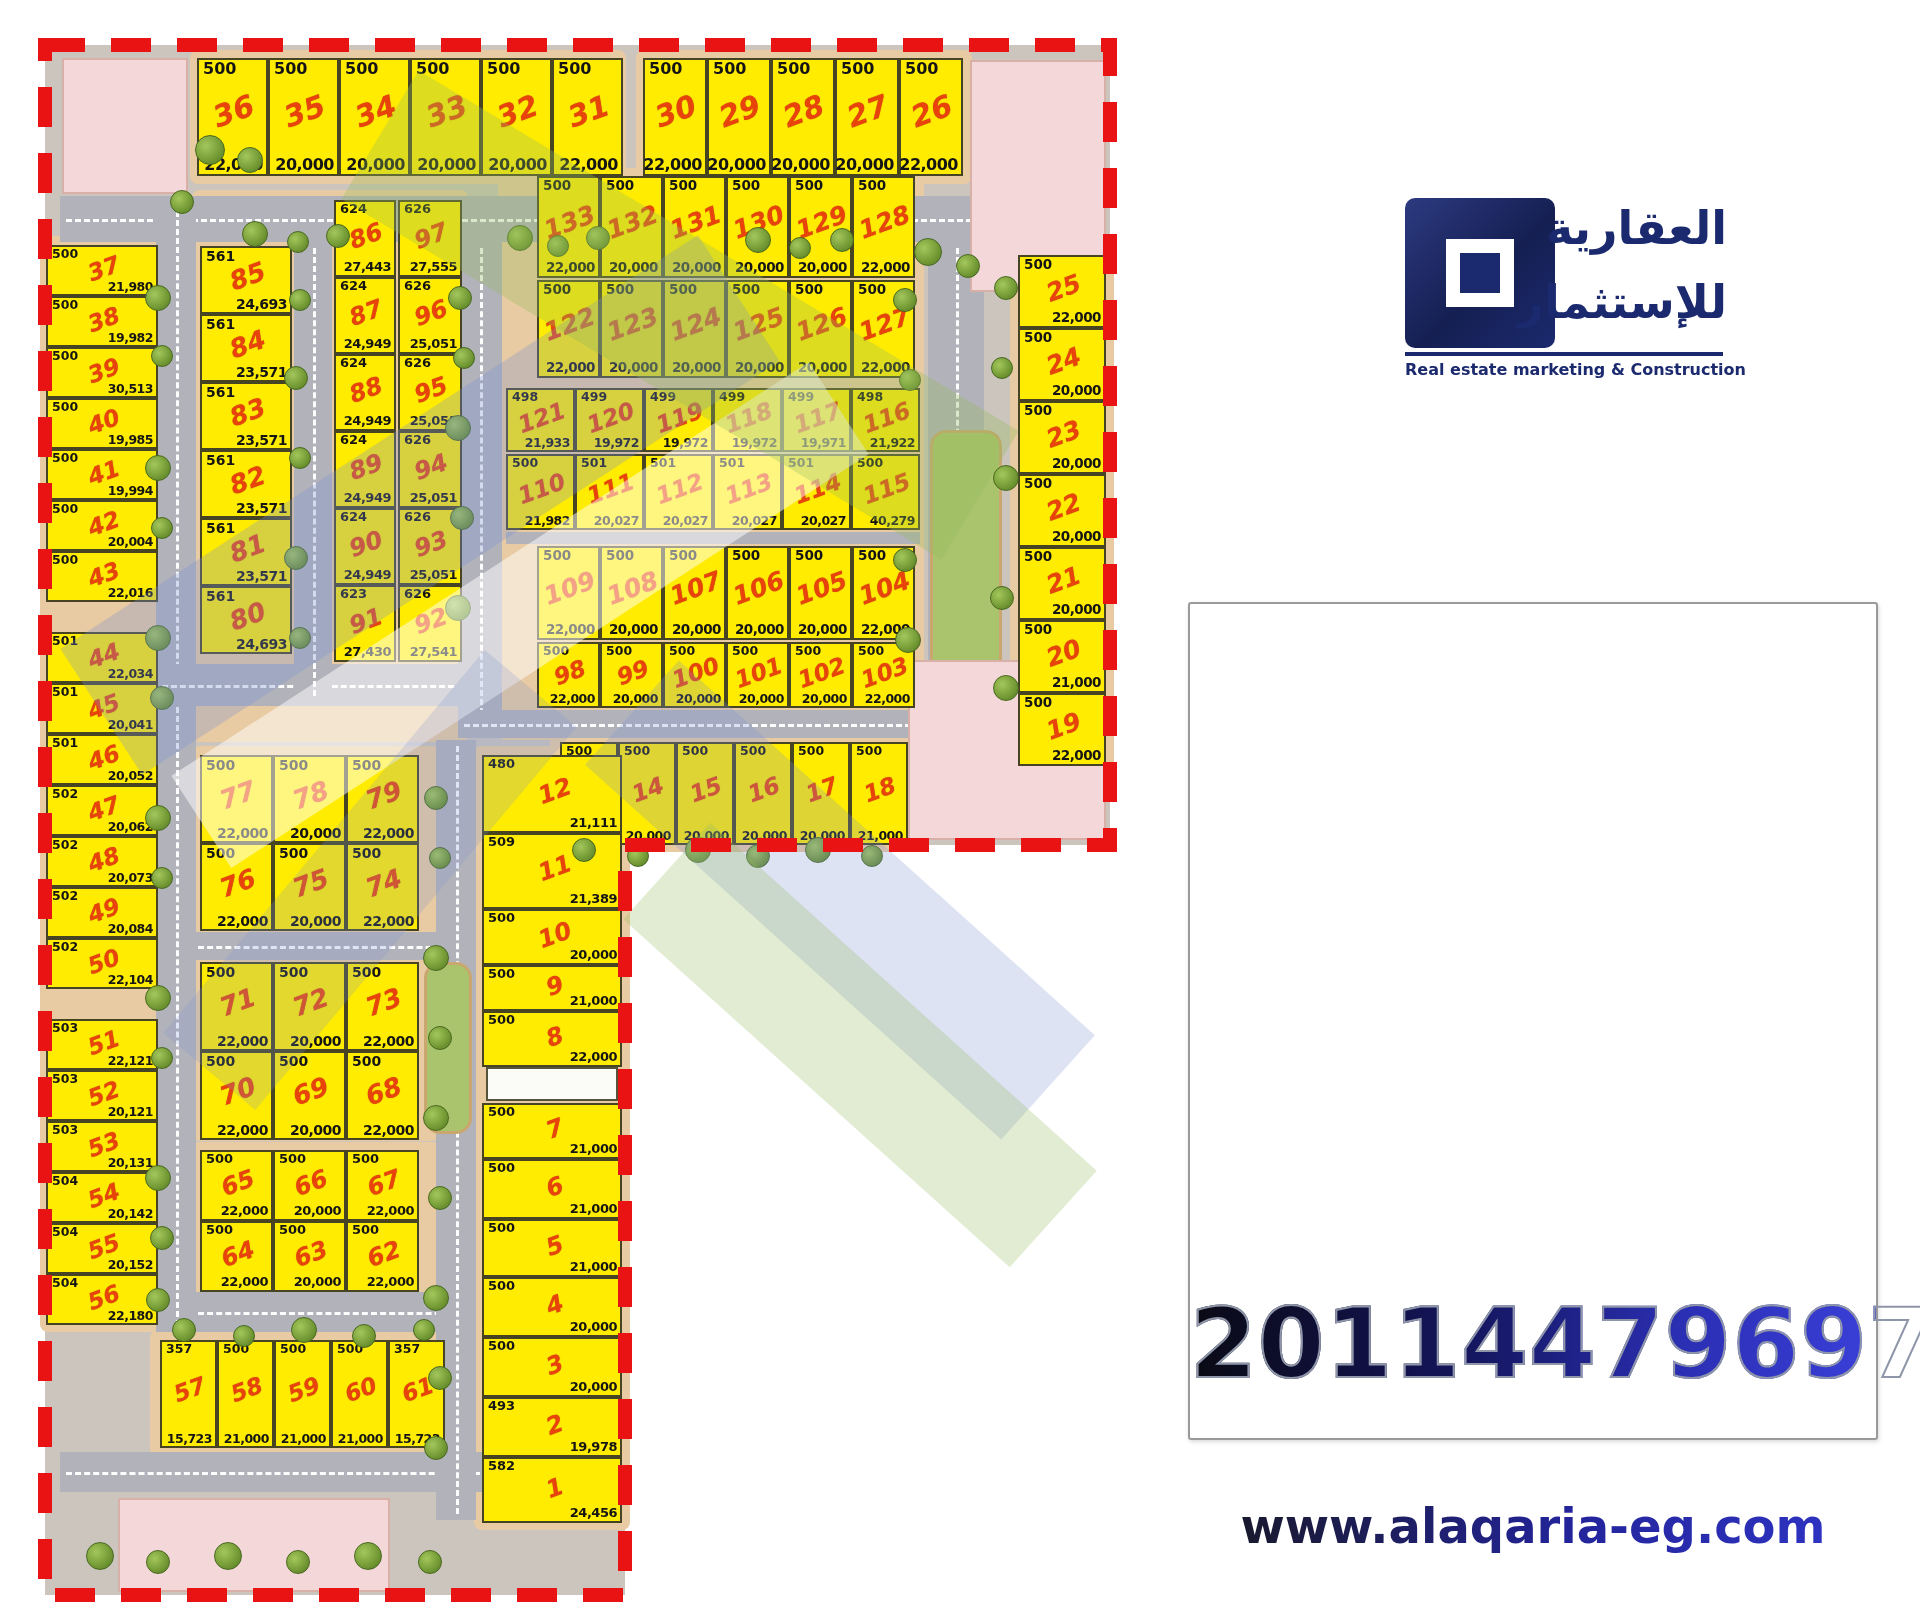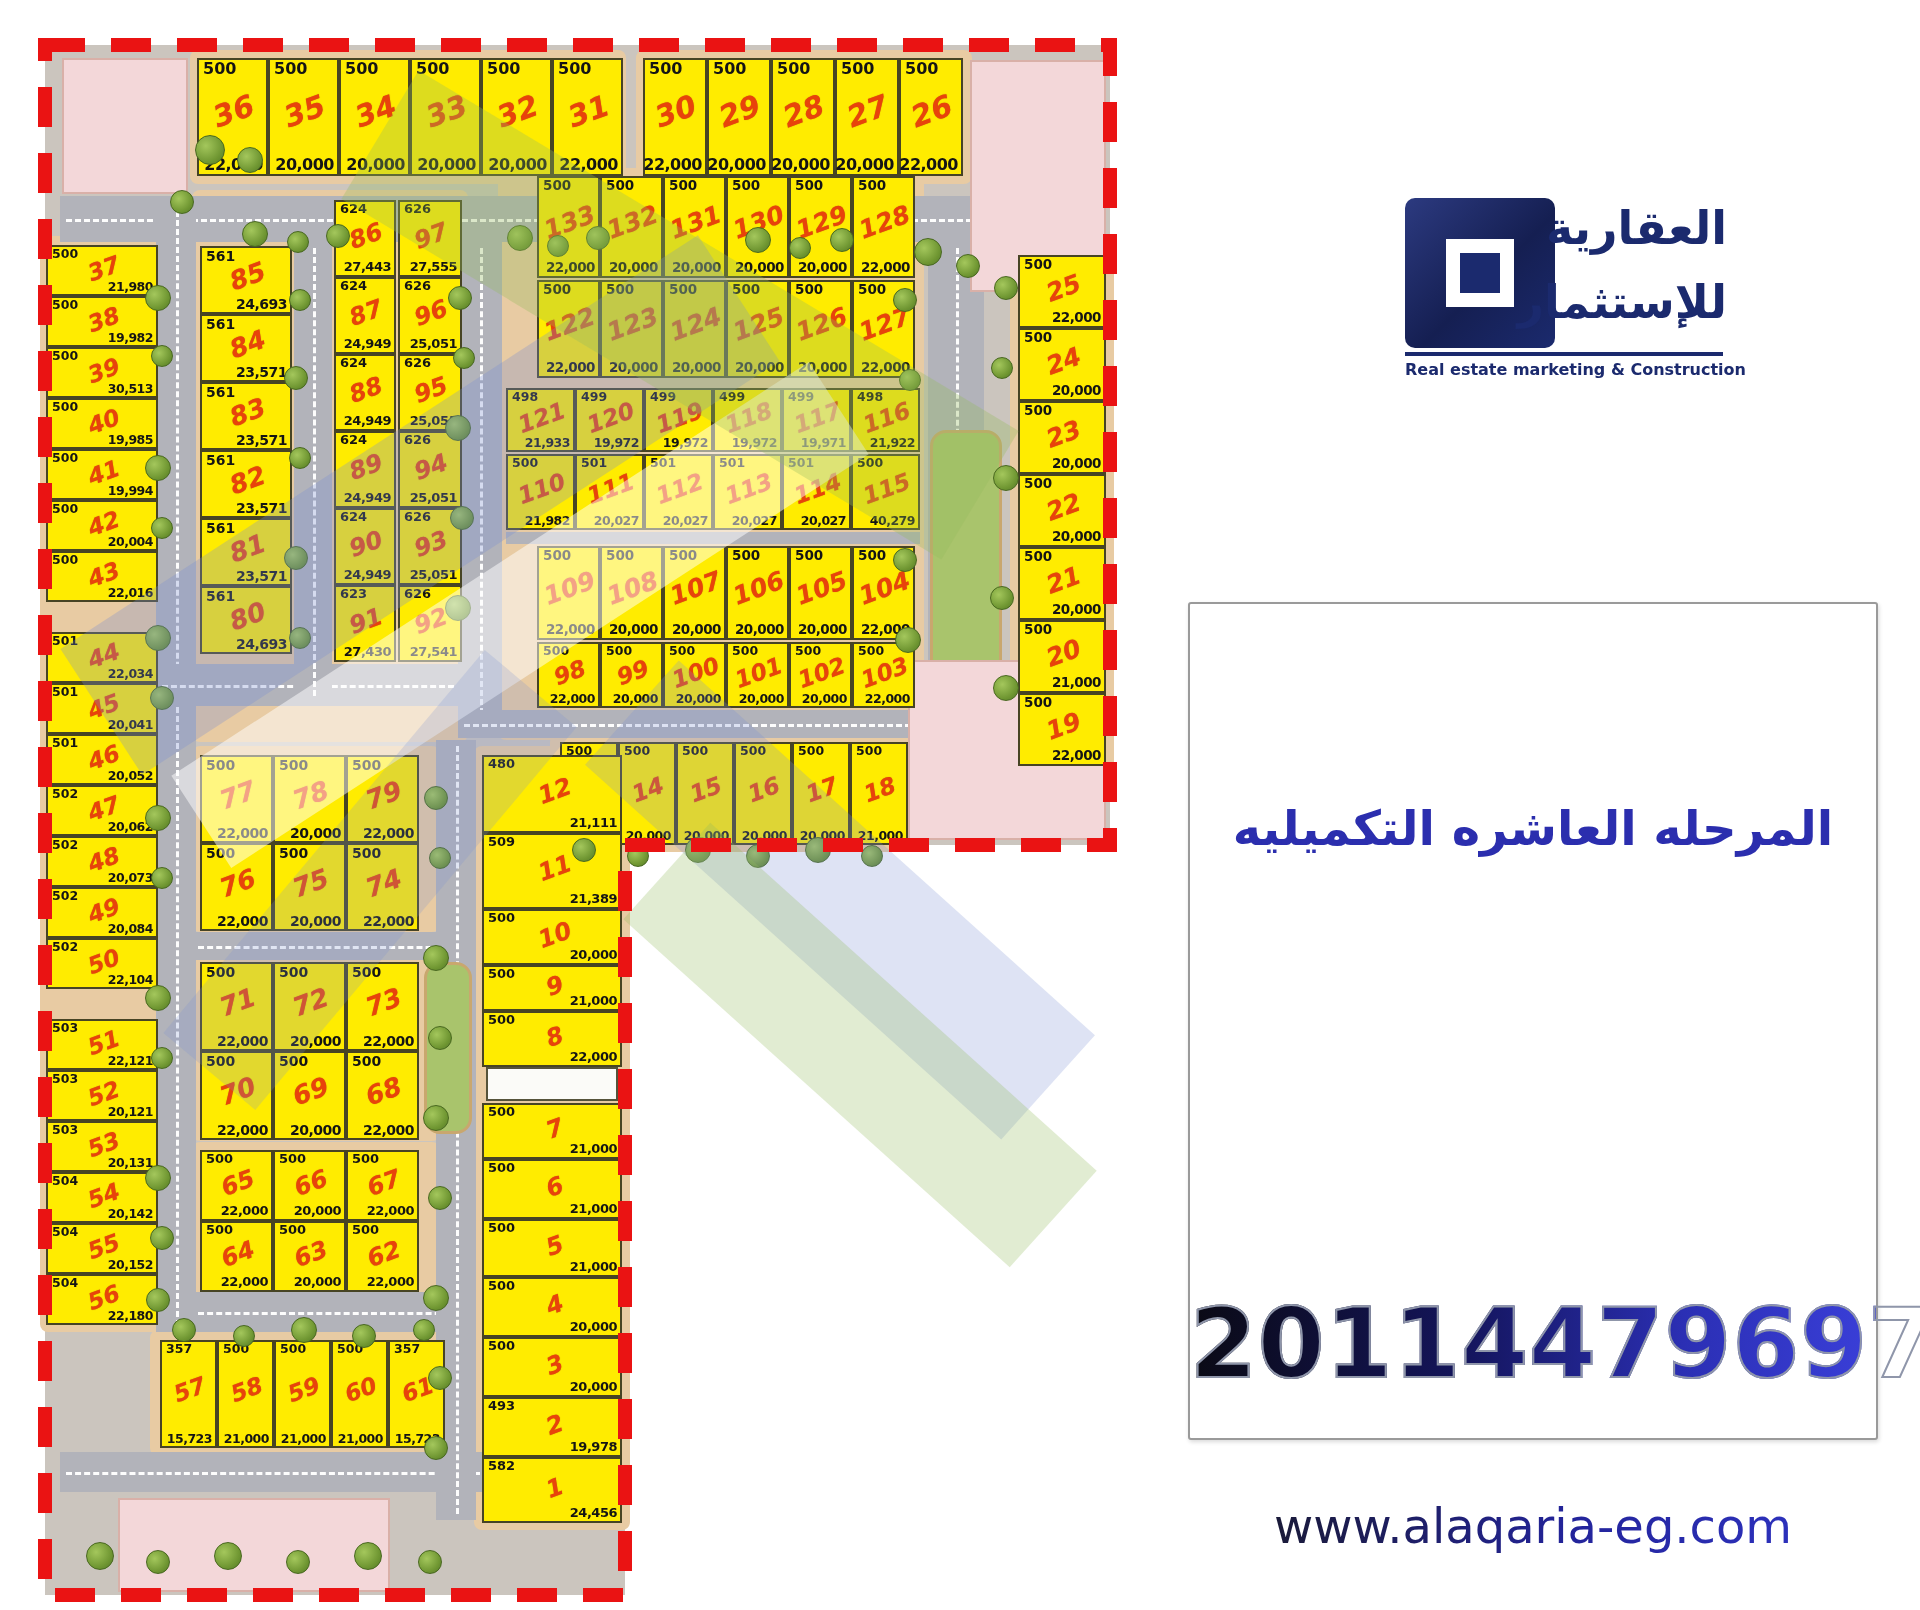"المرحله العاشره التكميليه" div.card-l2 { html: <div>المرحله العاشره التكميليه</div> -> none }
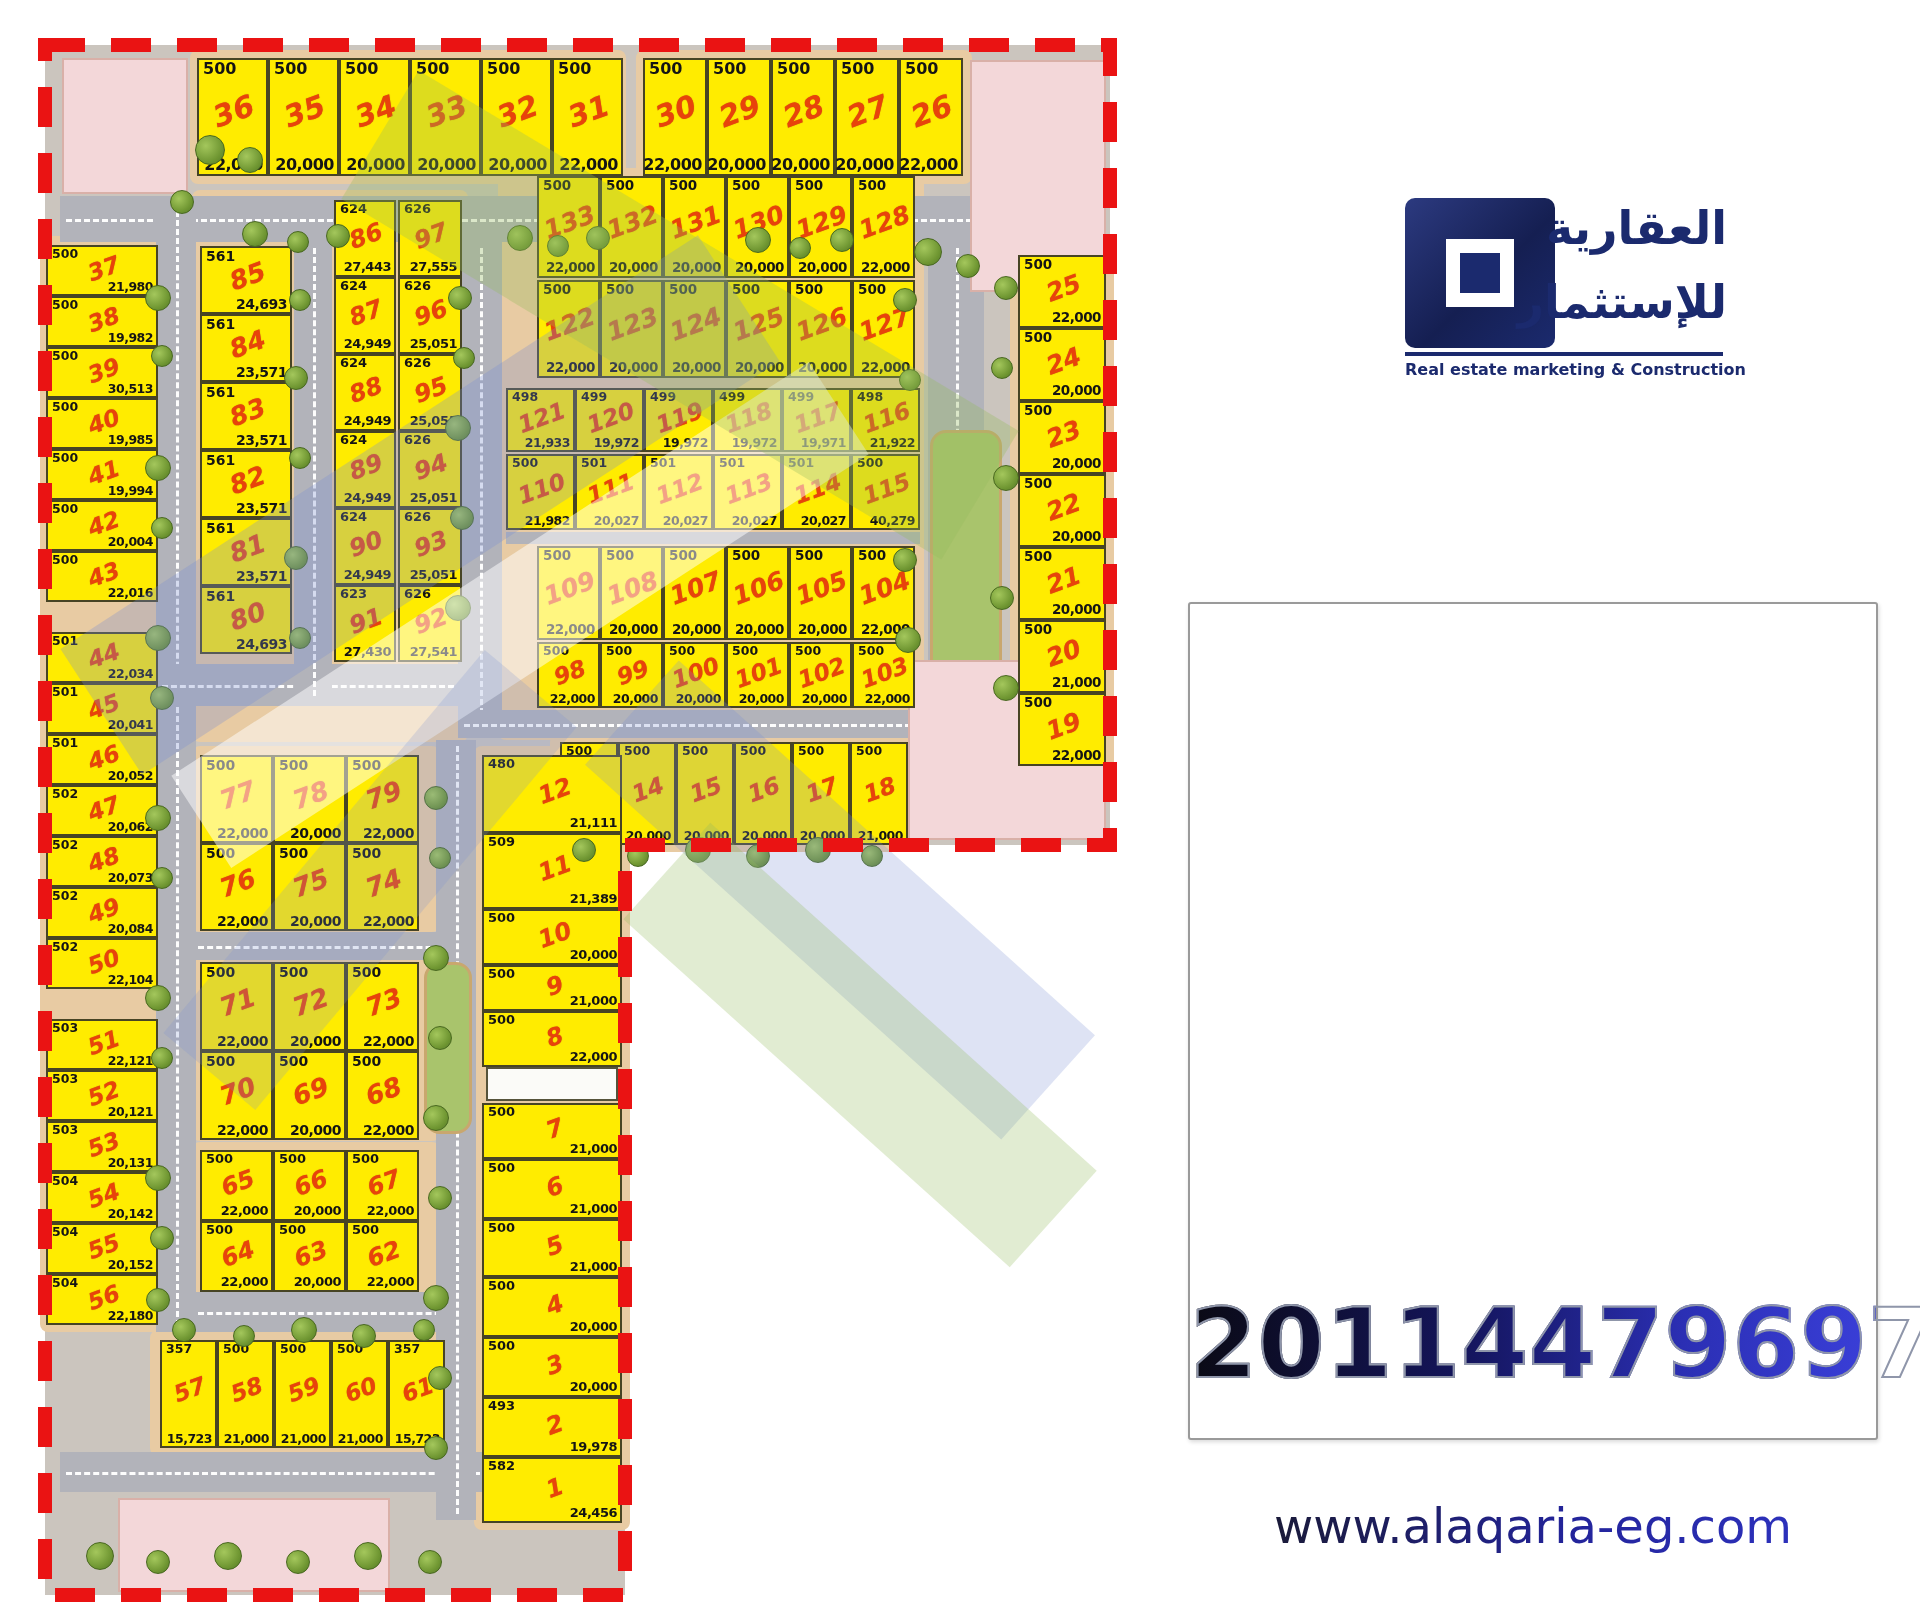"www.alaqaria-eg.com" .website { font-weight: 400 -> 700 }
